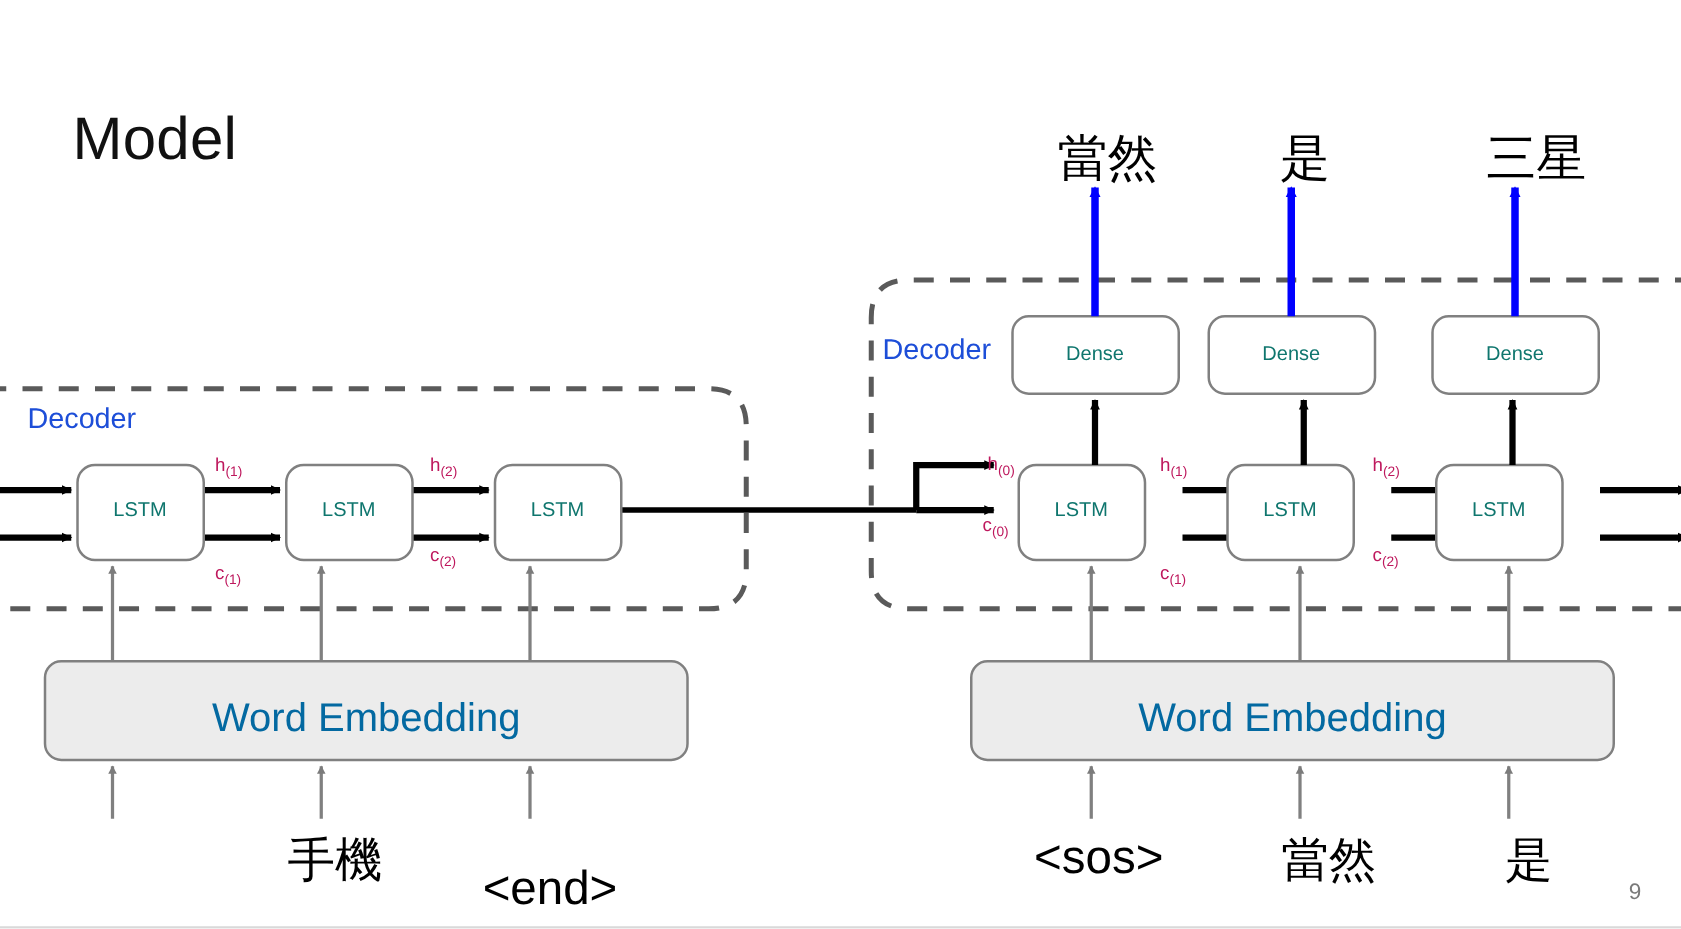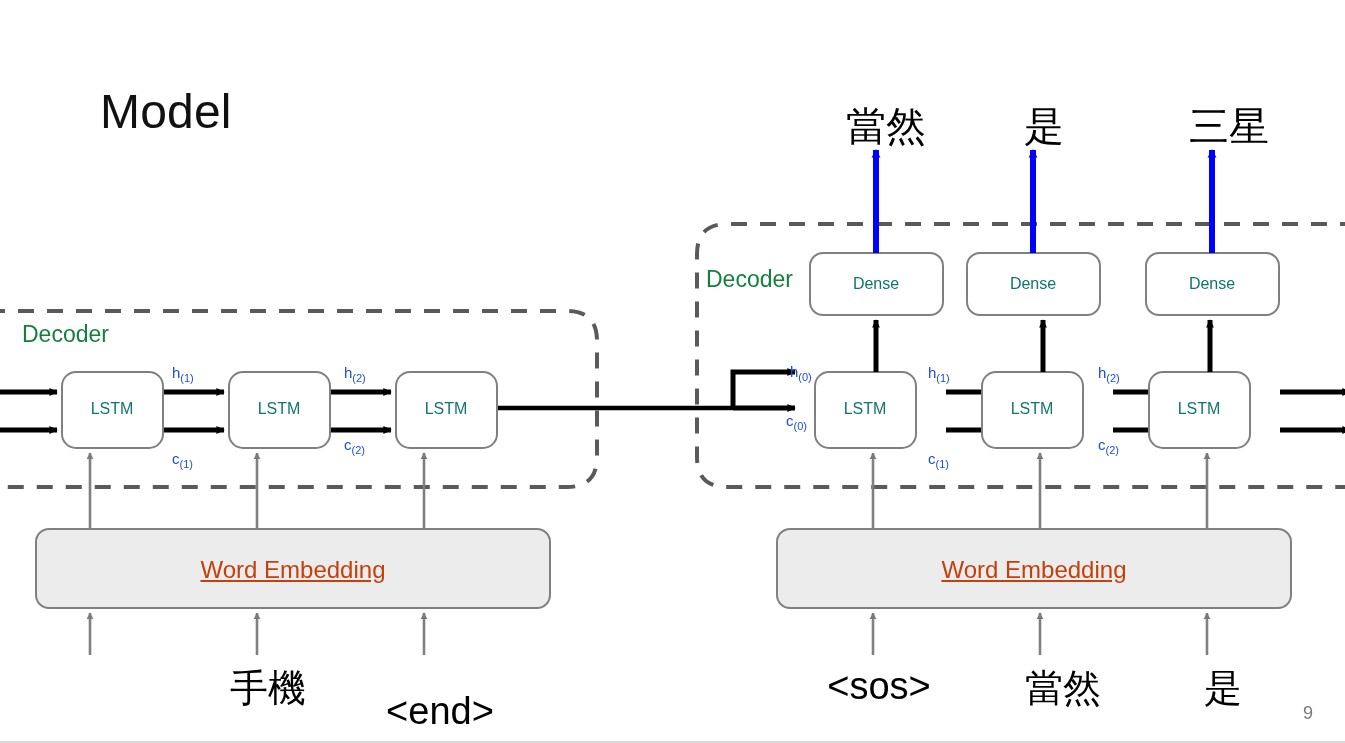"Model" .title { margin-left: 42px -> none }
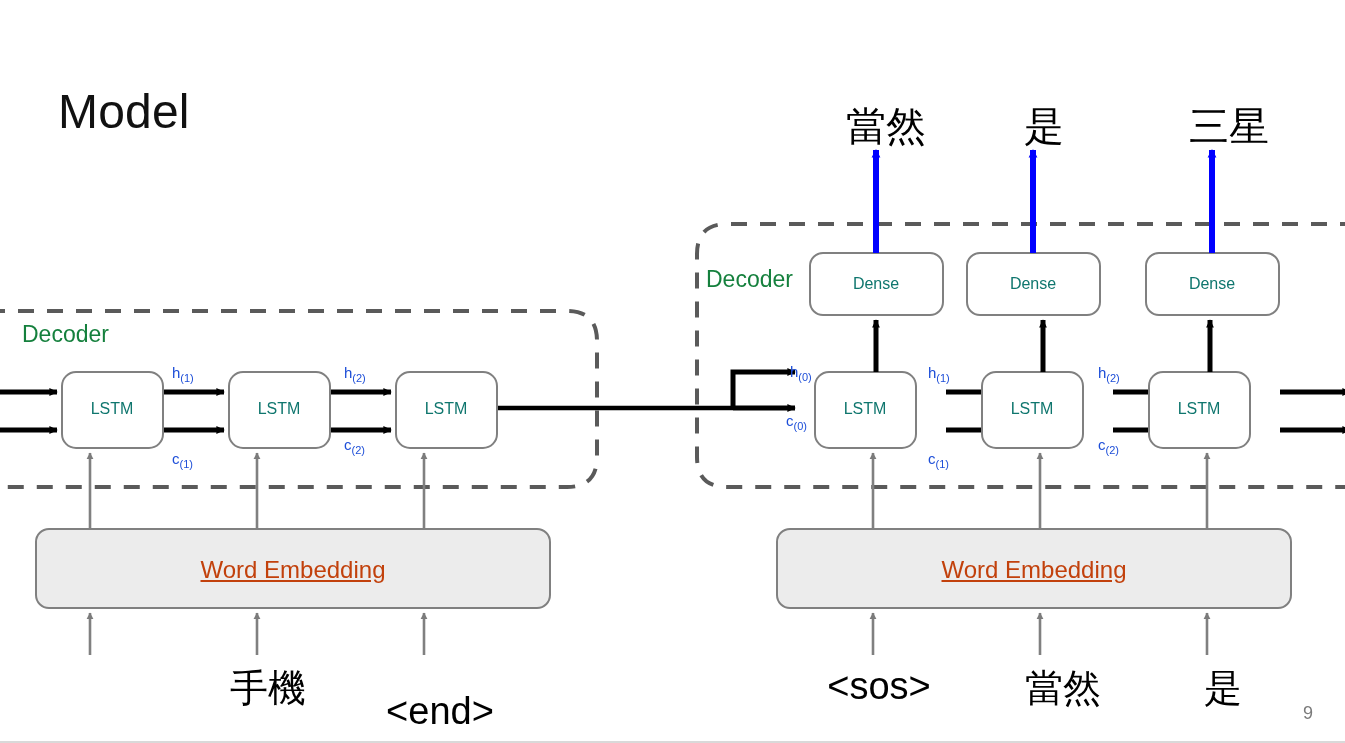"Decoder" .section-label { color: #15803d -> #1d4ed8 }
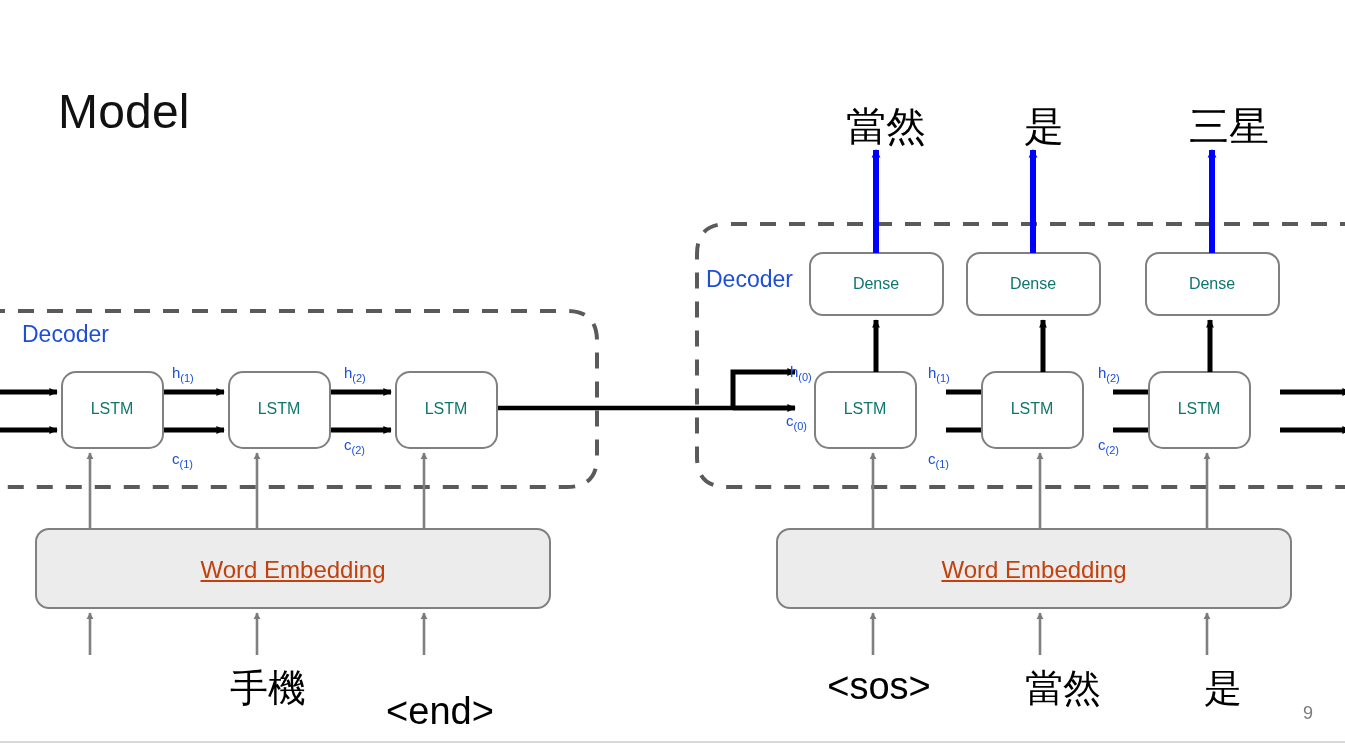"h(1)" .state-label { color: #1d4ed8 -> #be185d }
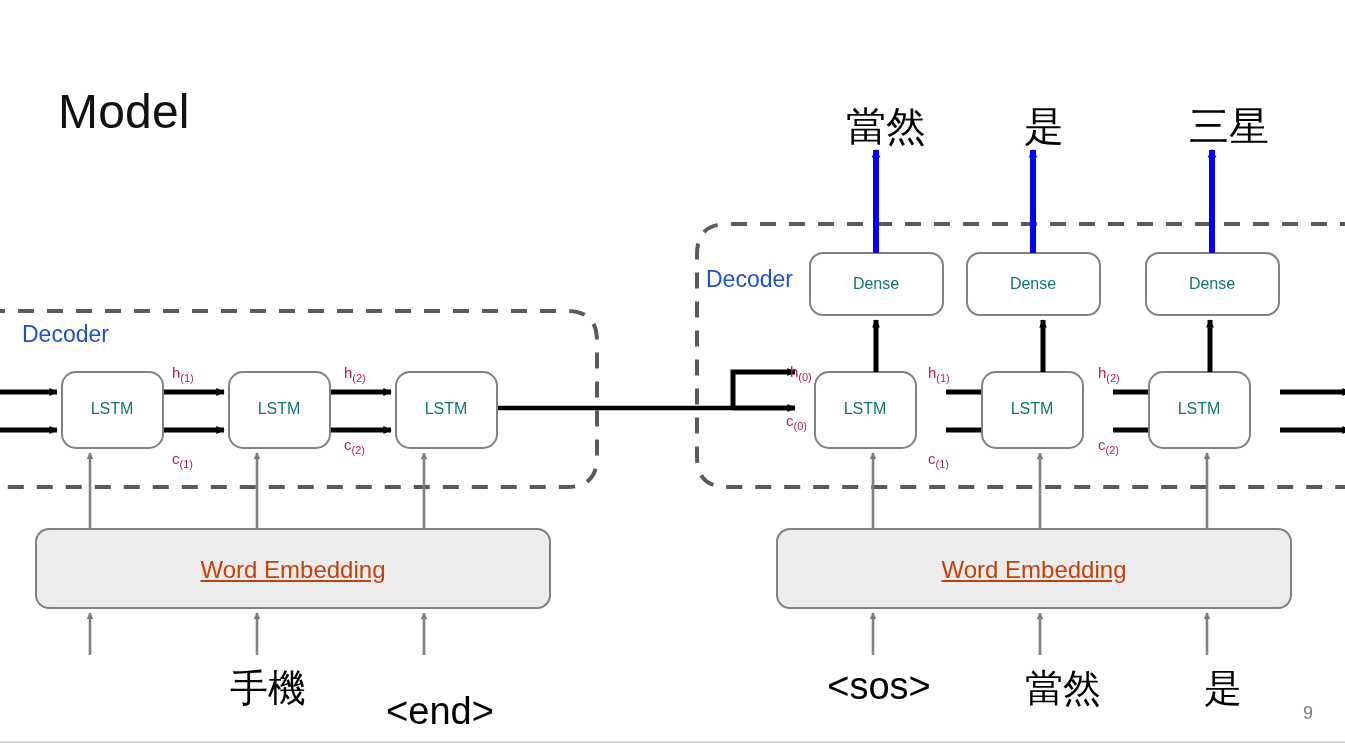"Word Embedding" .embed-label { color: #c2410c -> #0369a1; font-size: 24px -> 32px; text-decoration: underline -> none }
